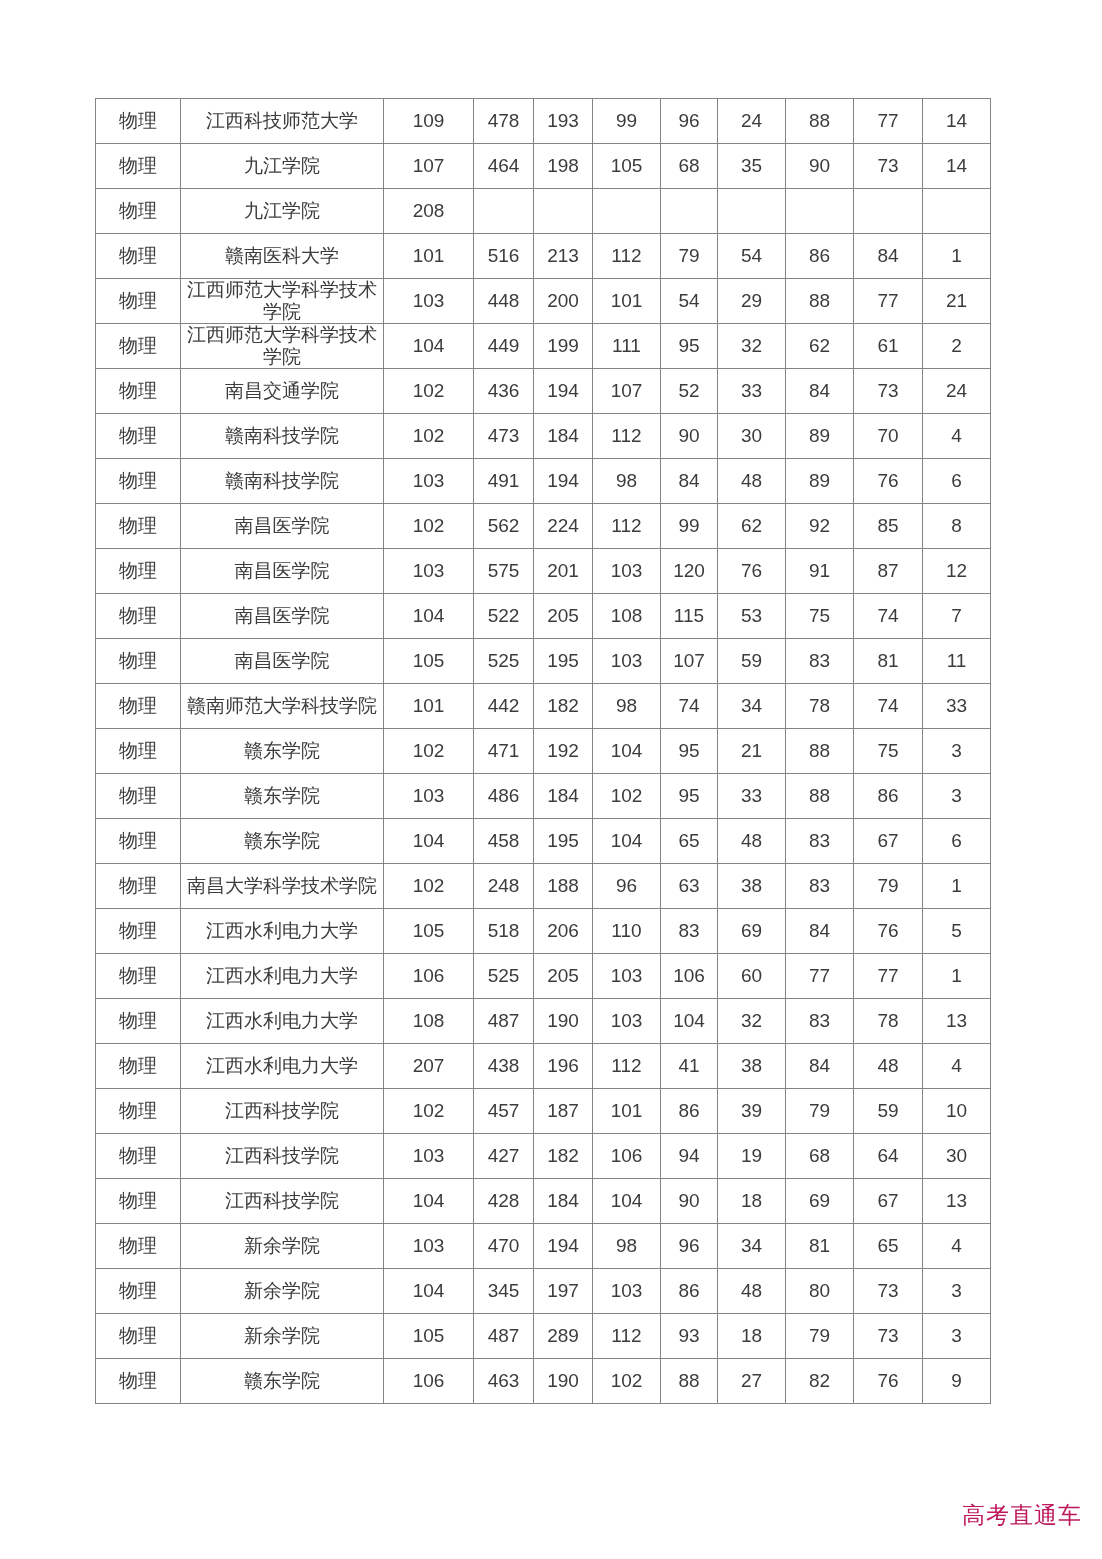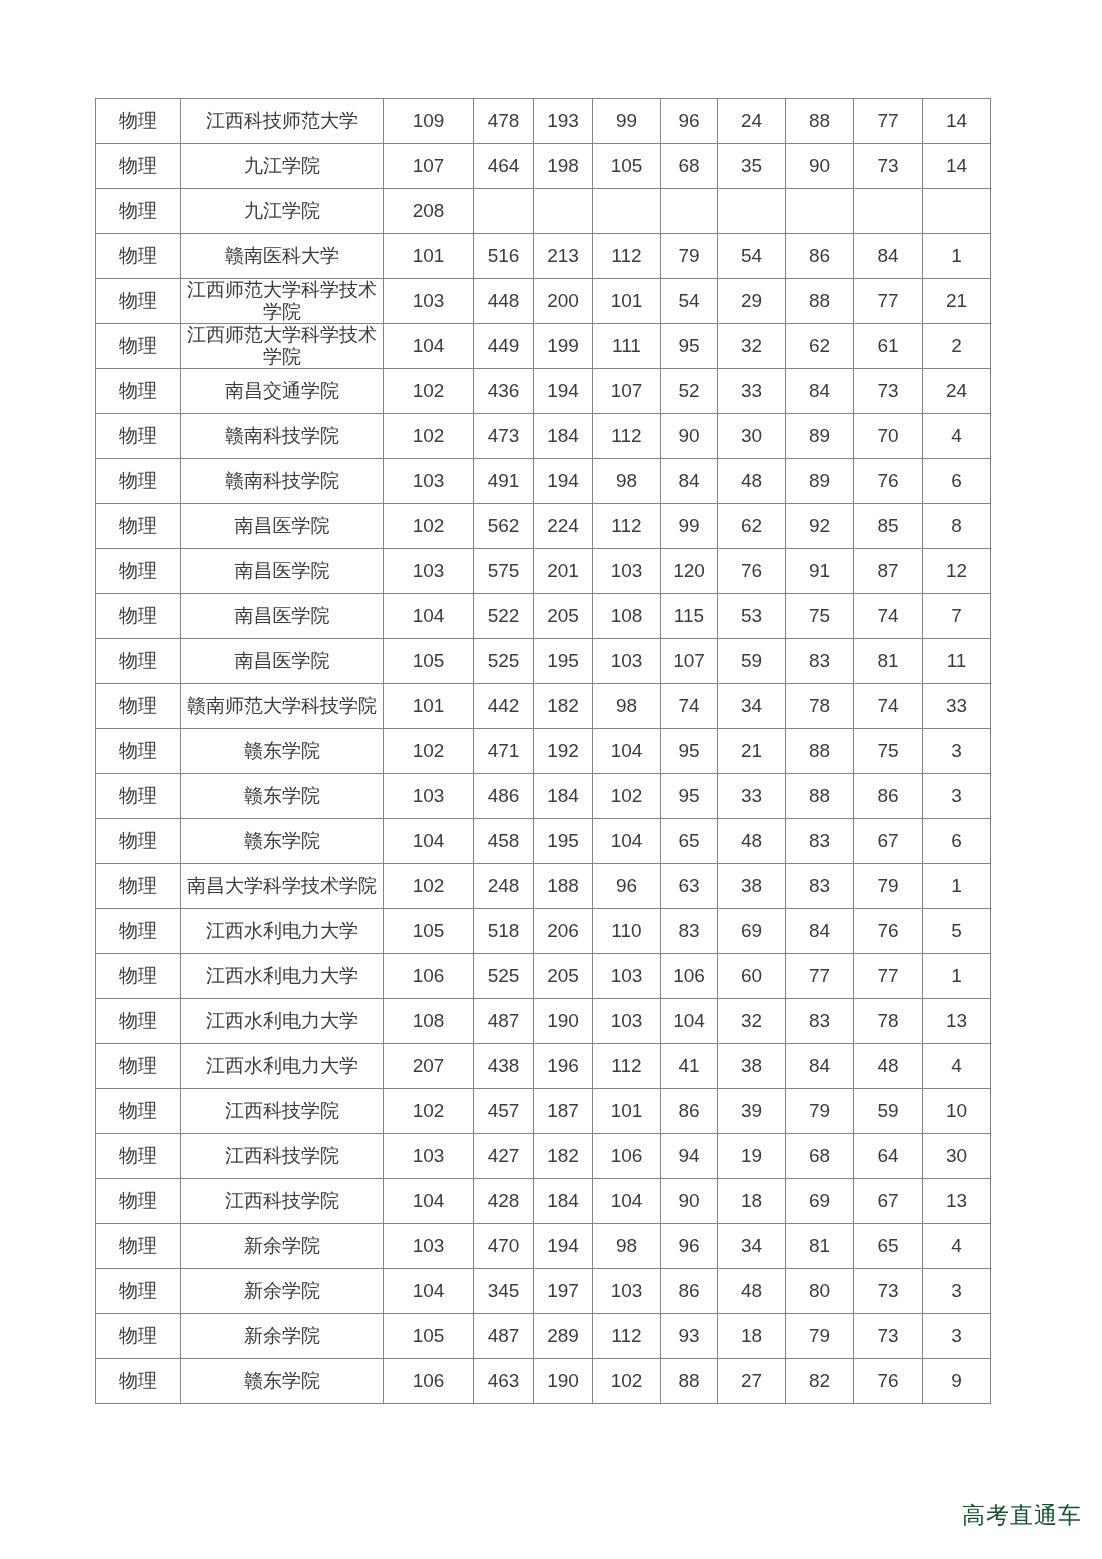"高考直通车" .watermark { color: #14532d -> #be185d }
